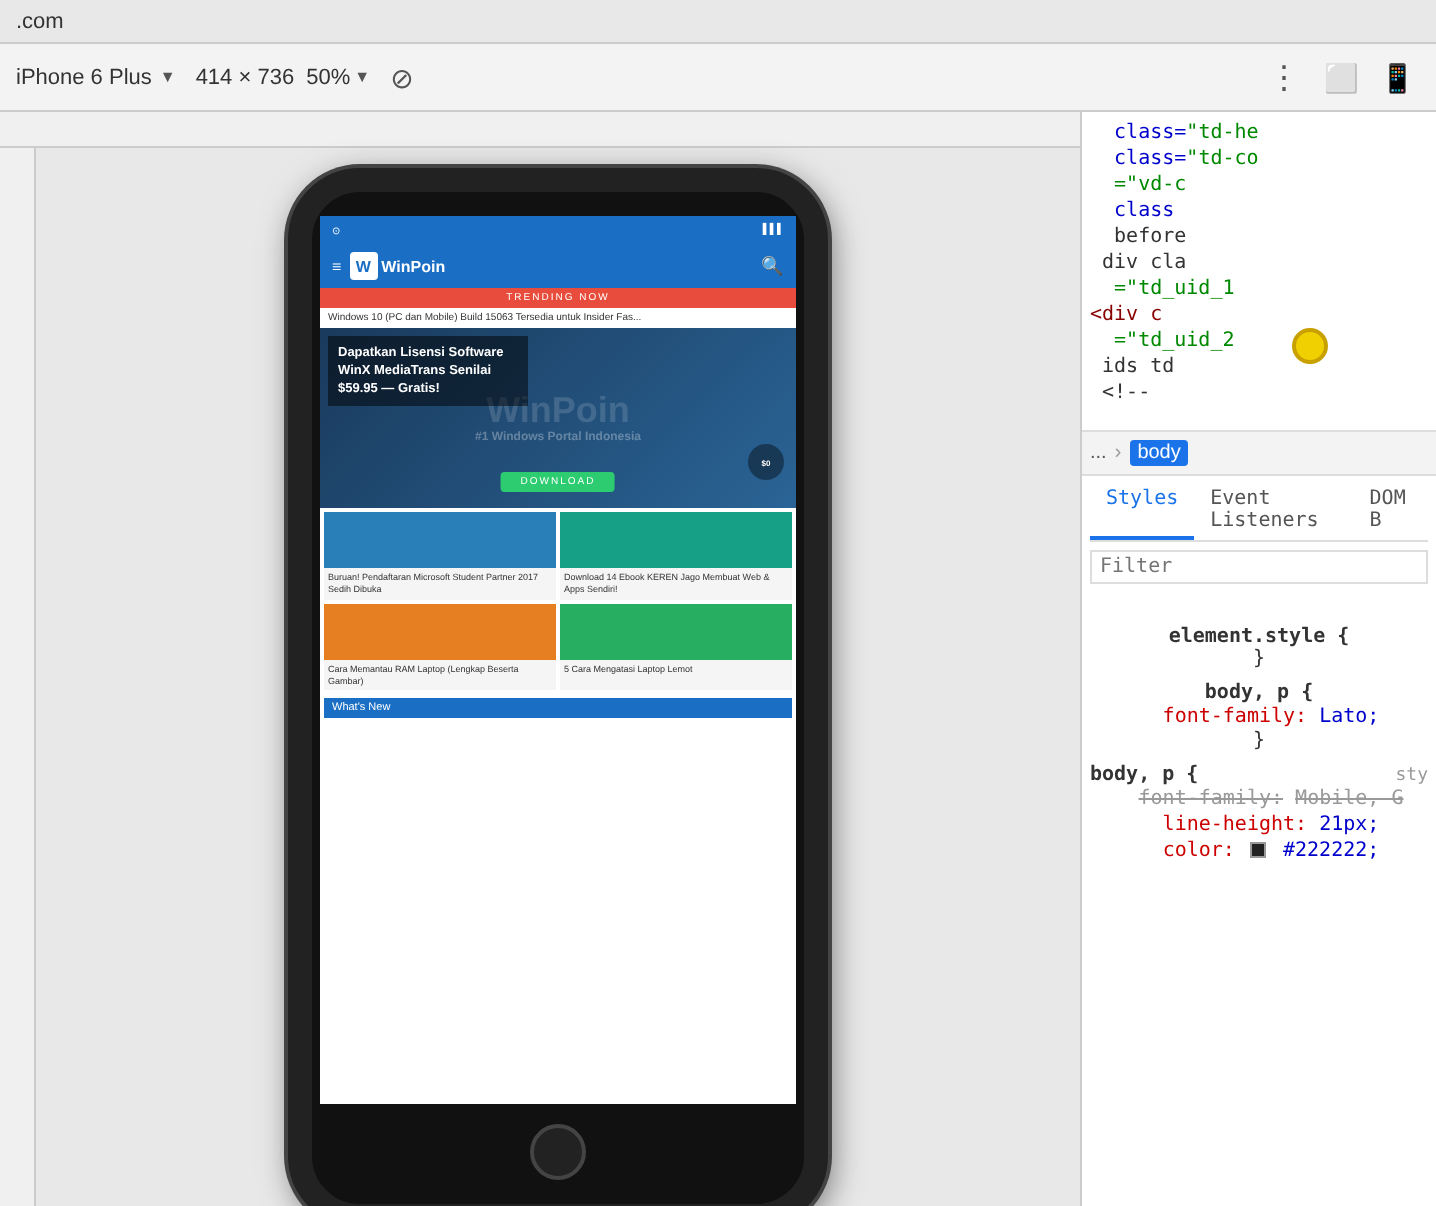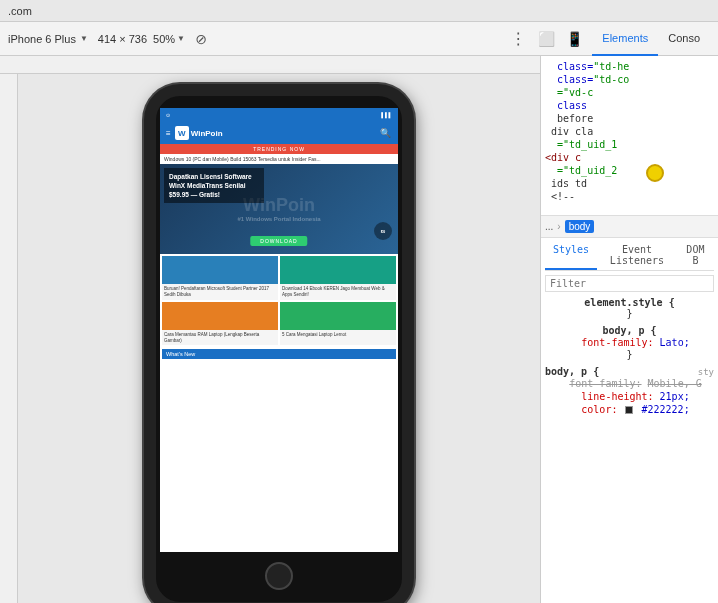"Elements" div.devtools-tabs { html: <div> <div>Elements</div> <div>Conso</div> </div> -> none }
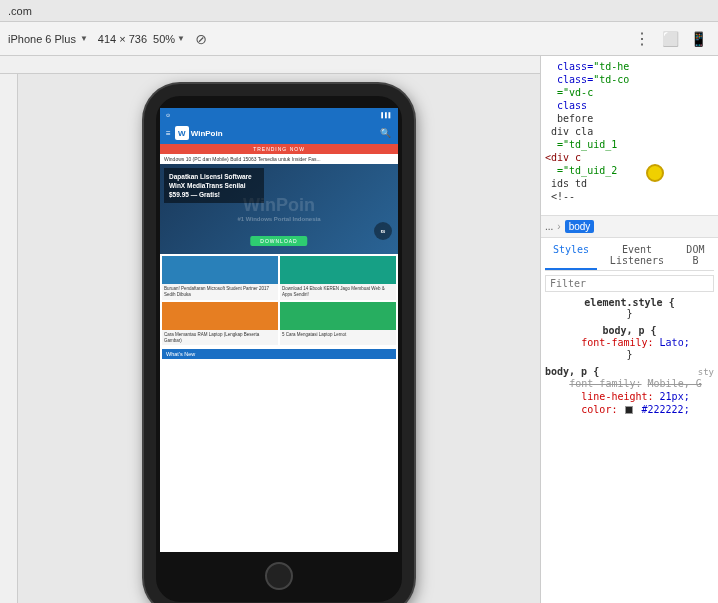"Styles" .styles-tab { text-align: center -> none }
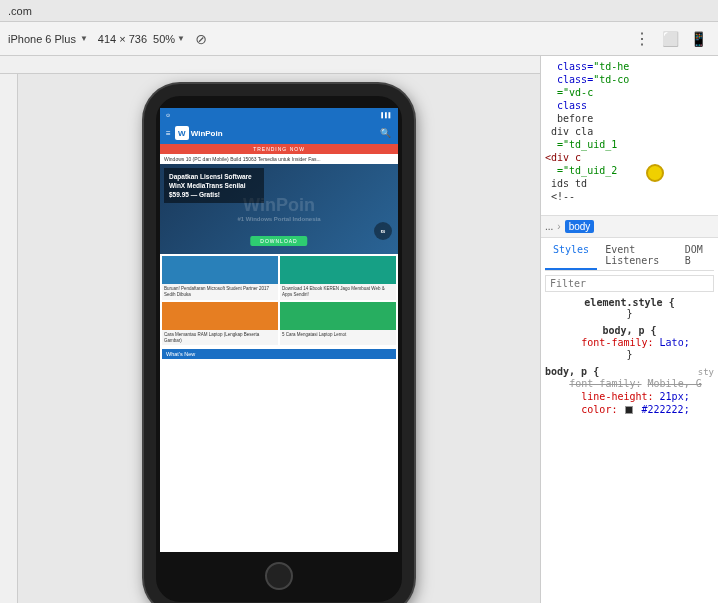"Filter" .filter-row { margin-bottom: 5px -> 21px }
